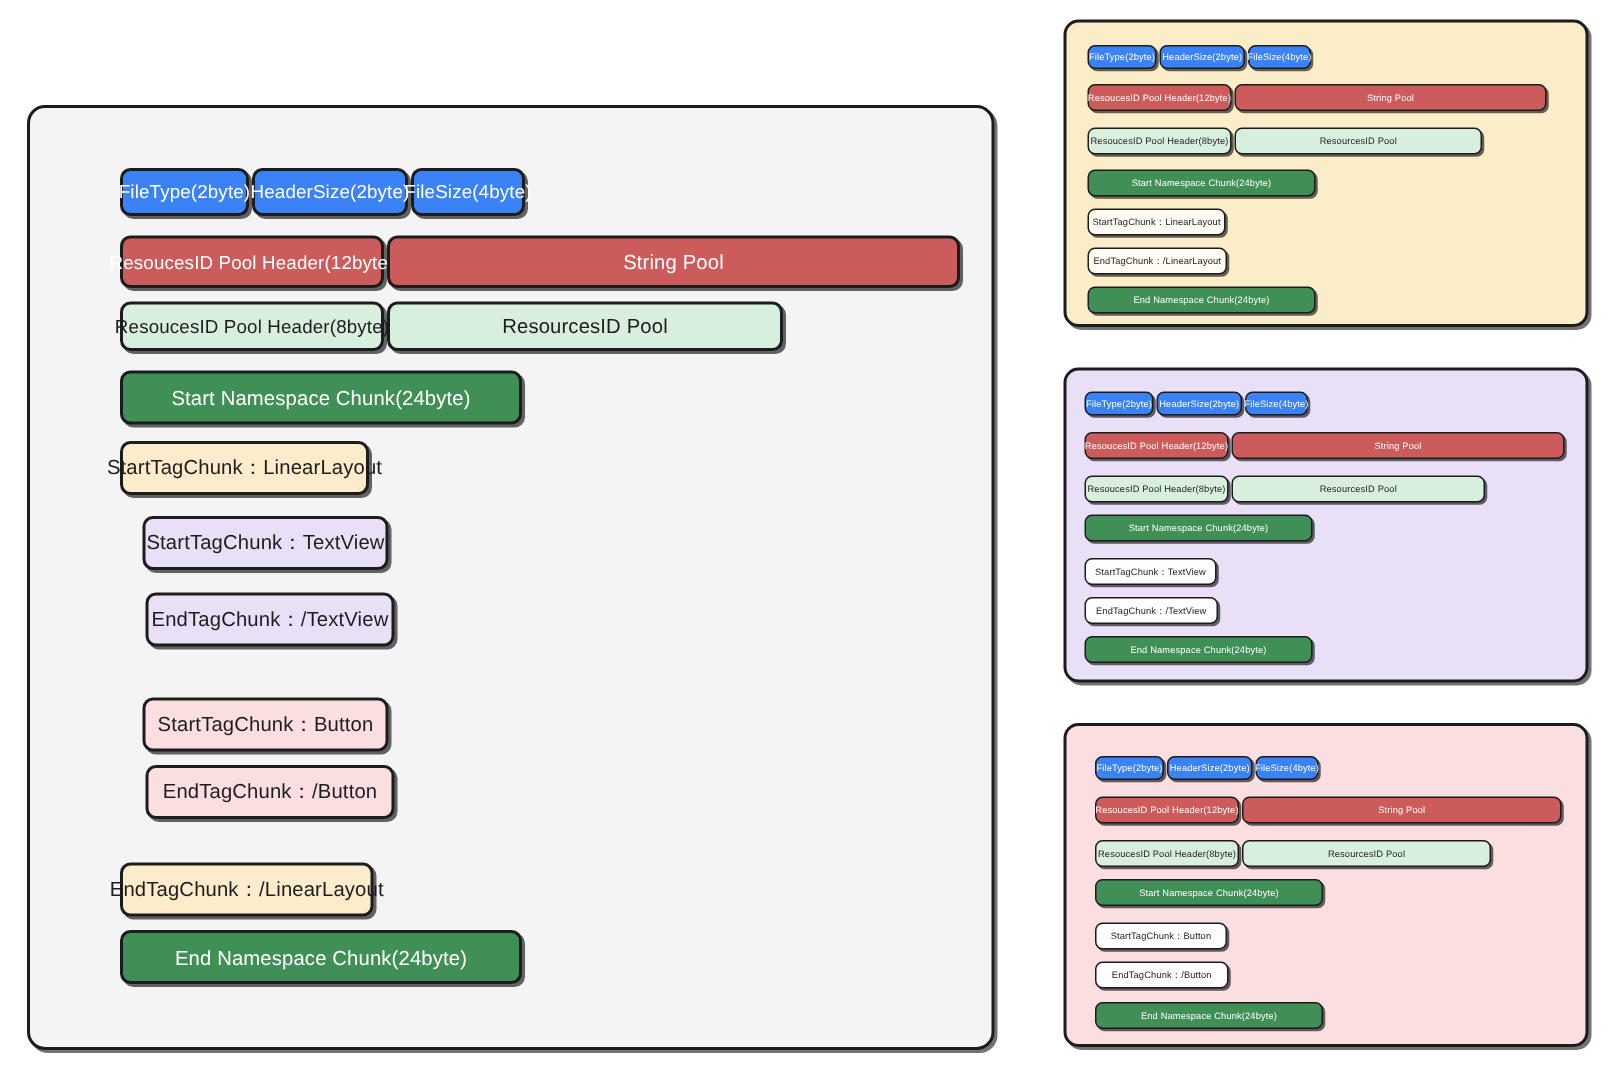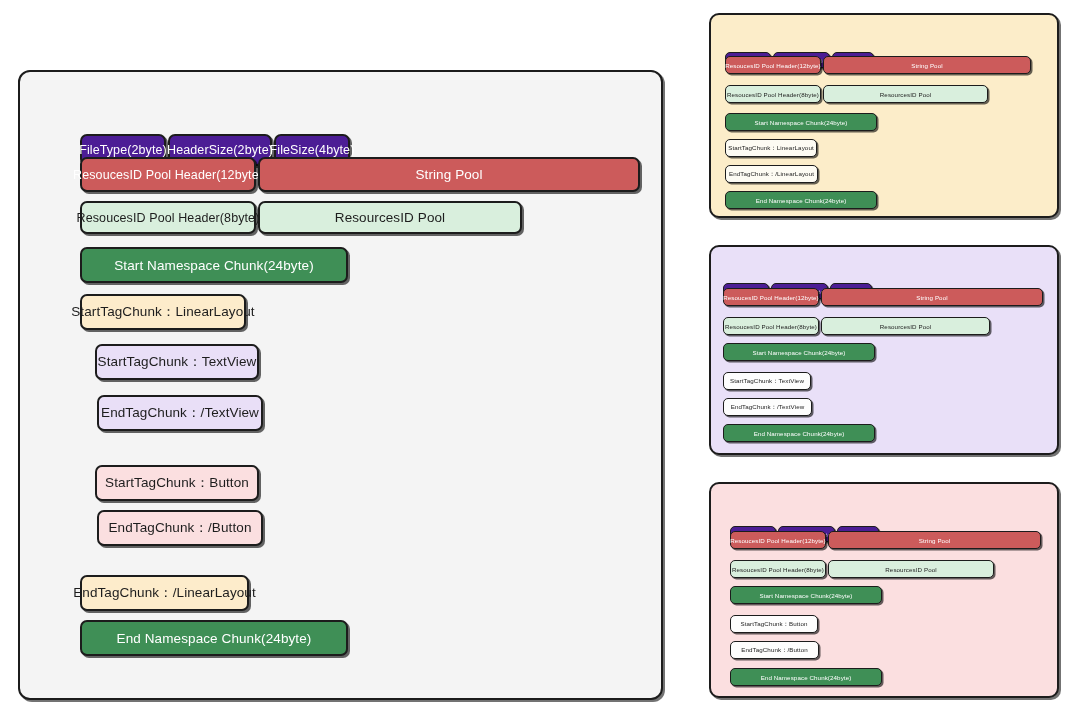"FileType(2byte)" .c-blue { background: #4c1d95 -> #3b82f6; margin-top: 22px -> none }
